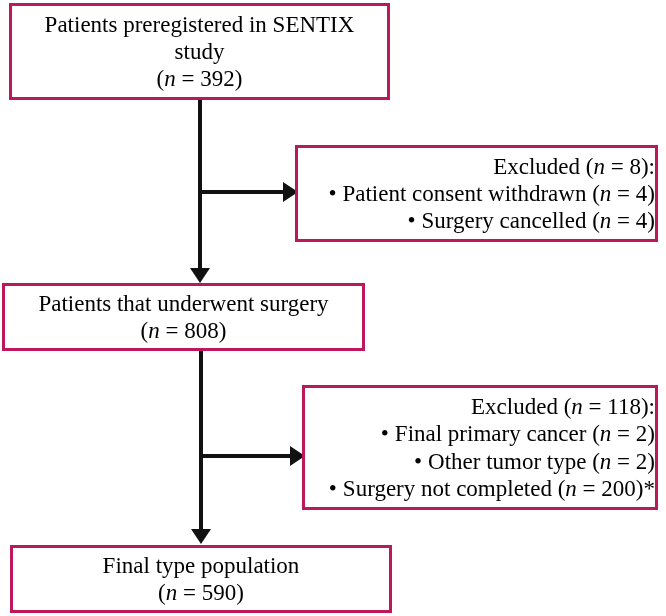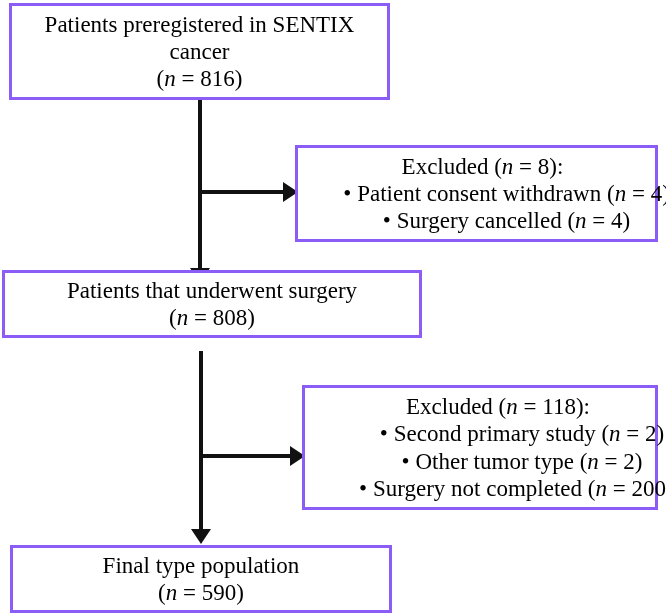"Patients preregistered in SENTIX" .node { border: 3px solid #8b5cf6 -> 3px solid #be185d }
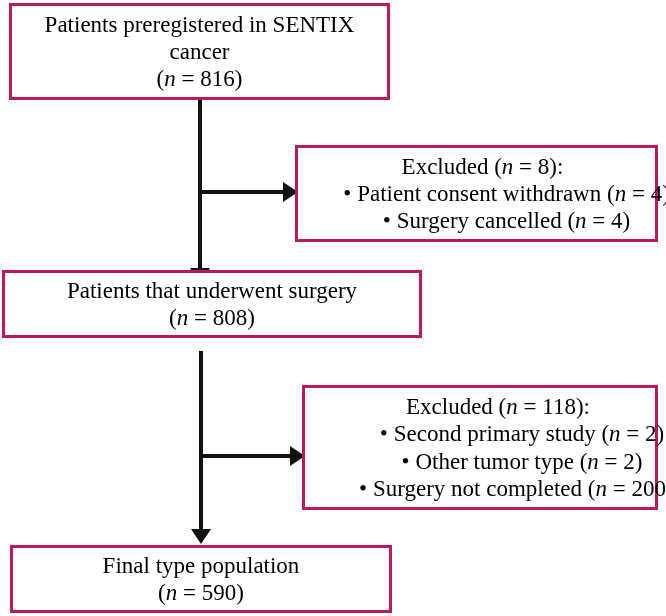"cancer" div.node-line { text: cancer -> study }
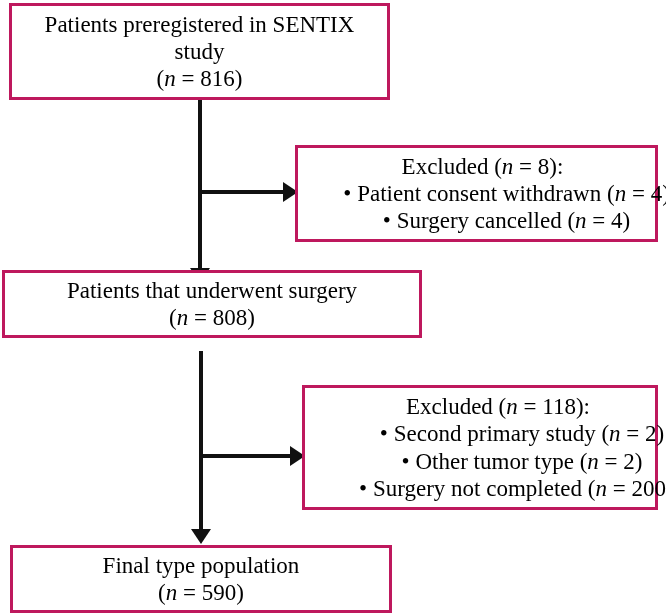"816" span { text: 816 -> 392 }
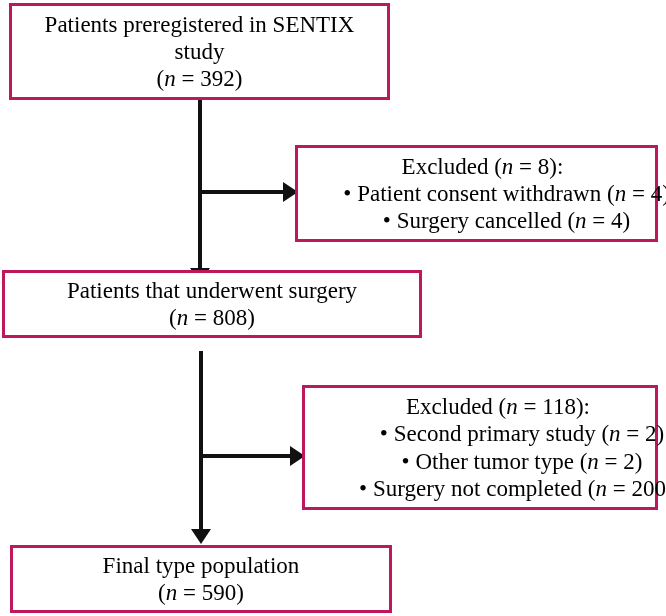"Excluded (n = 8):" .node.left { align-items: center -> flex-end }
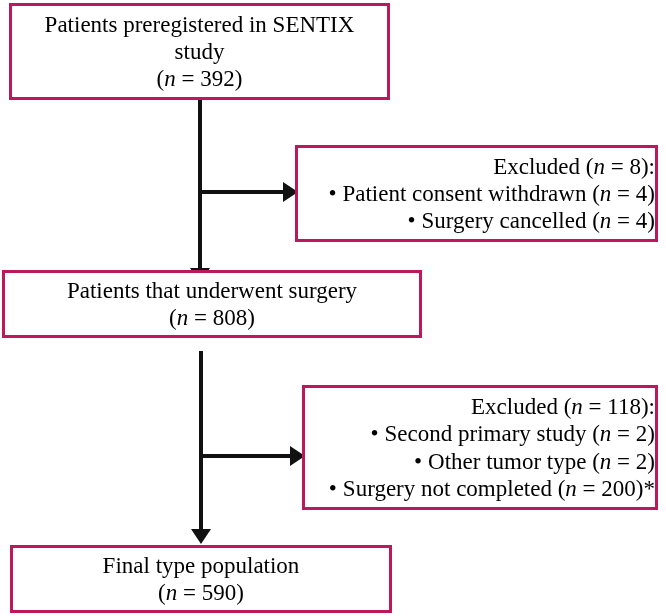"Patients that underwent surgery" div.node { top: 270px -> 283px; width: 420px -> 363px }
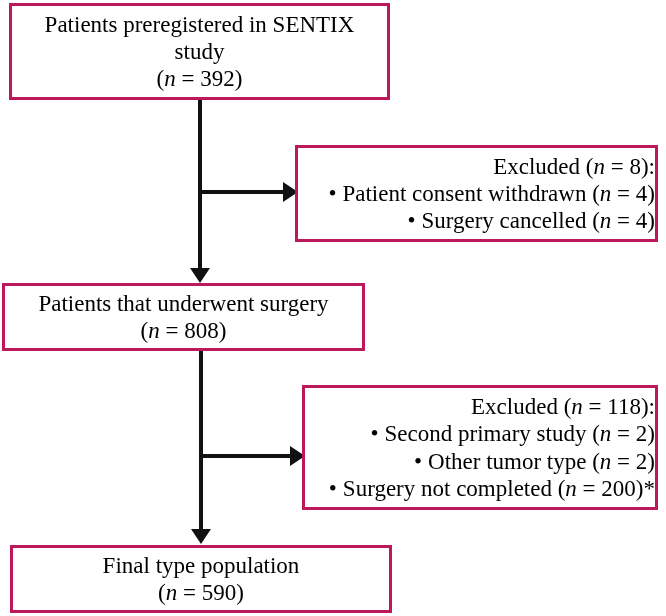"Second primary study (" span { text: Second primary study -> Final primary cancer }
